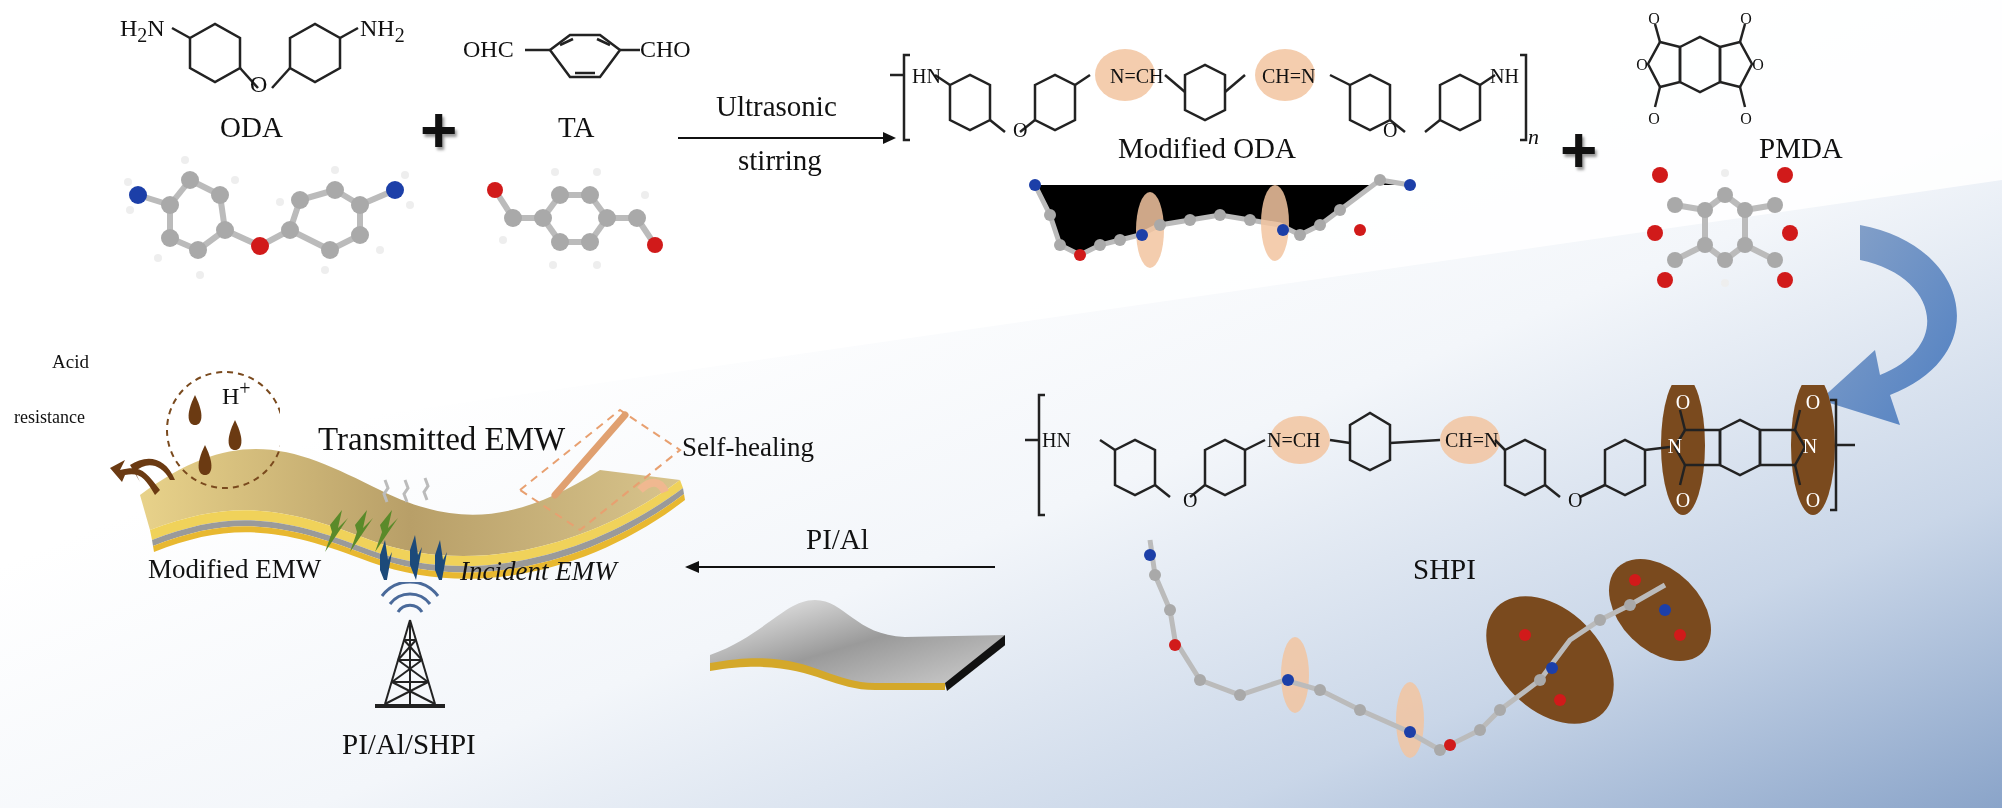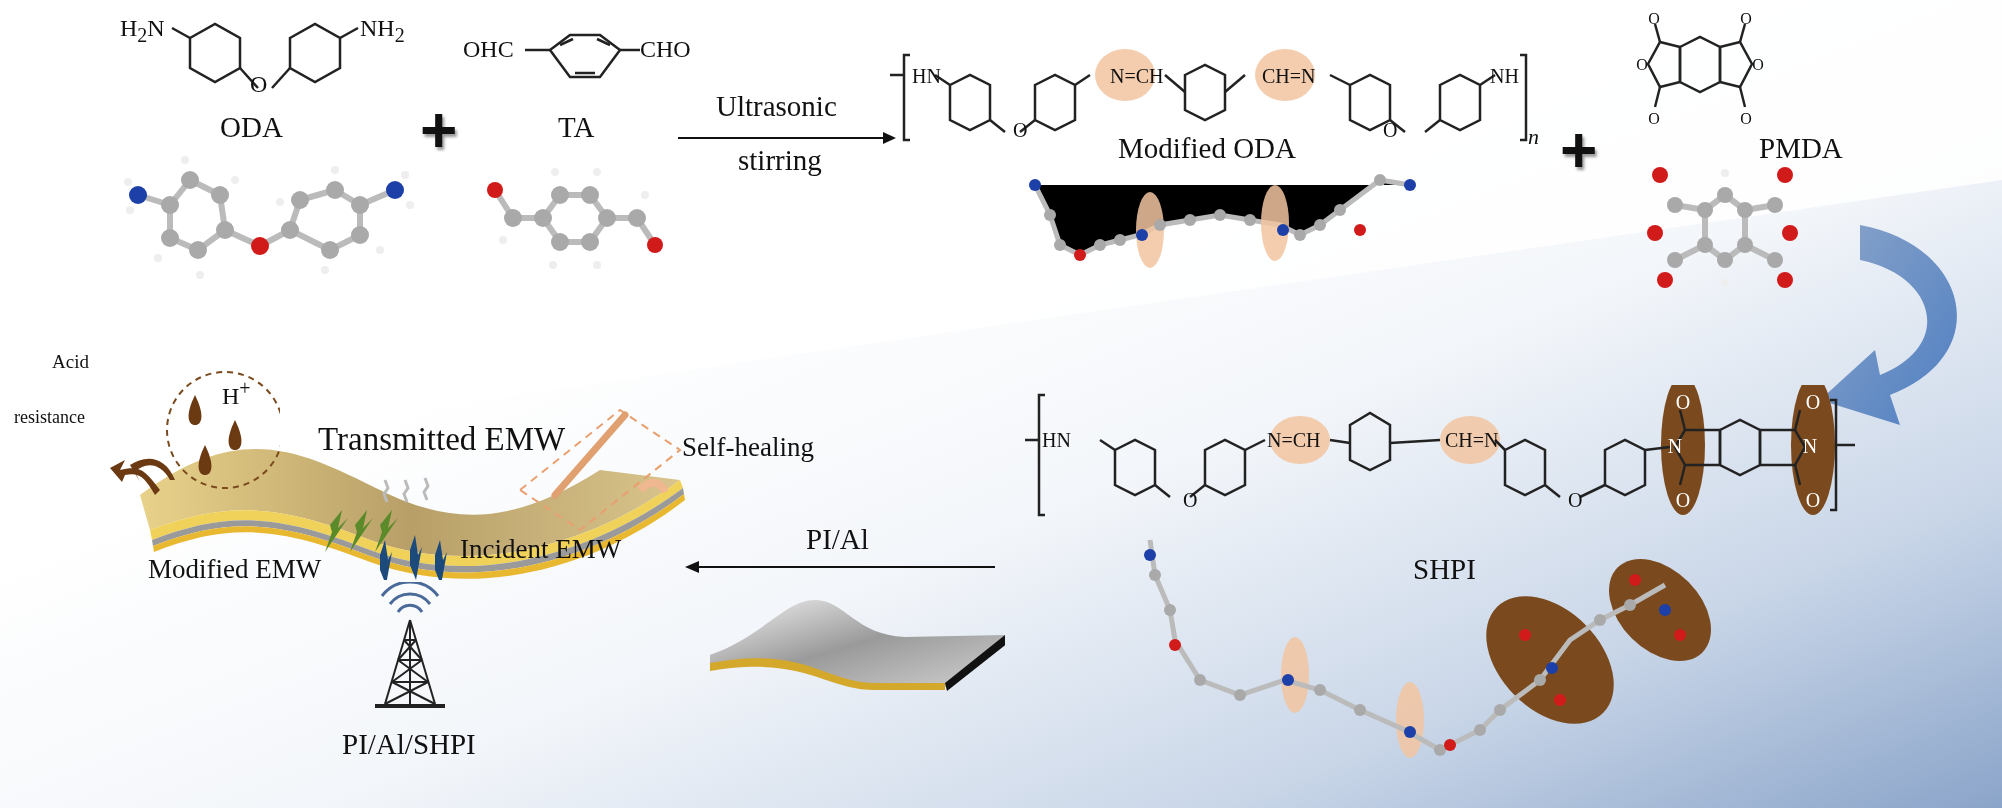"Incident EMW" div.lbl { font-style: none -> italic; top: 536px -> 558px }
